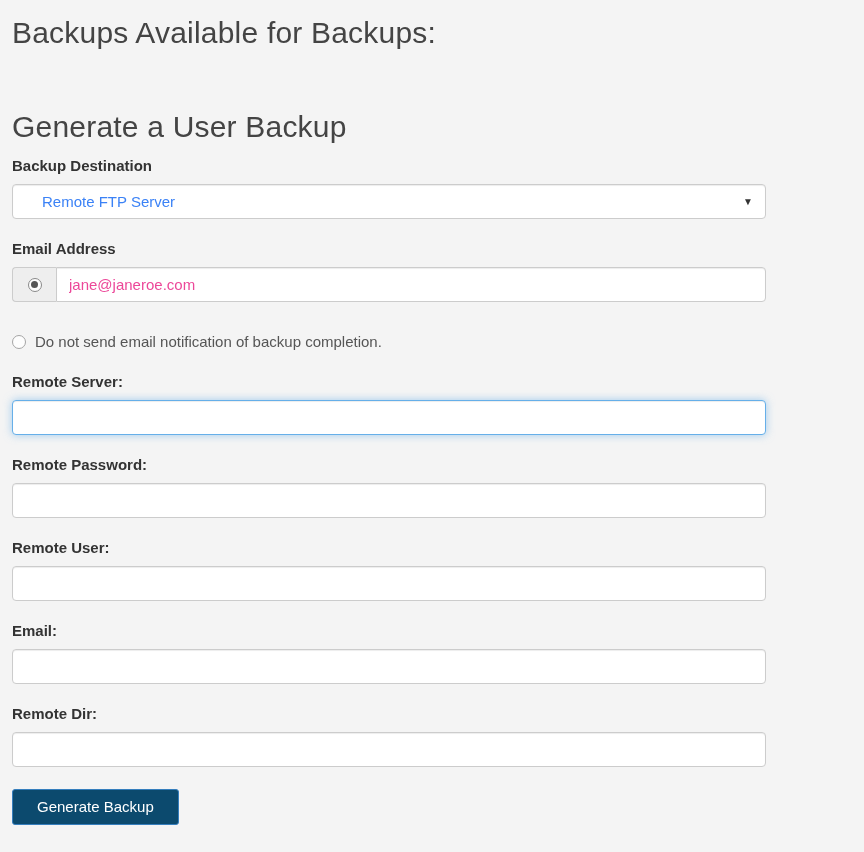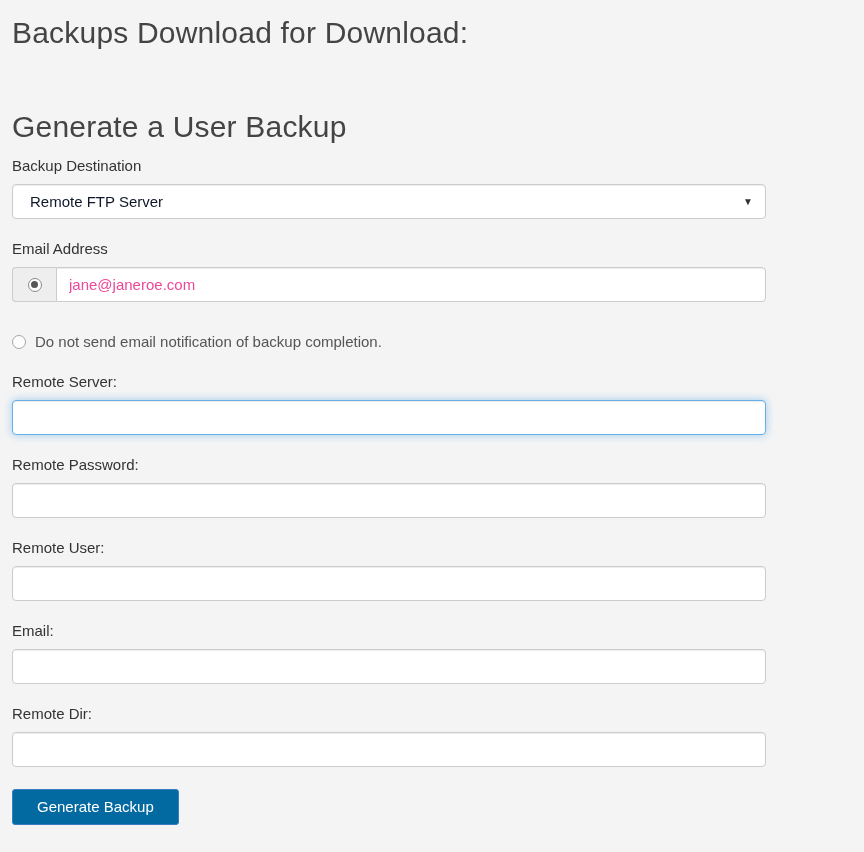"Backups Download for Download:" h1.page-title { text: Download for Download -> Available for Backups }
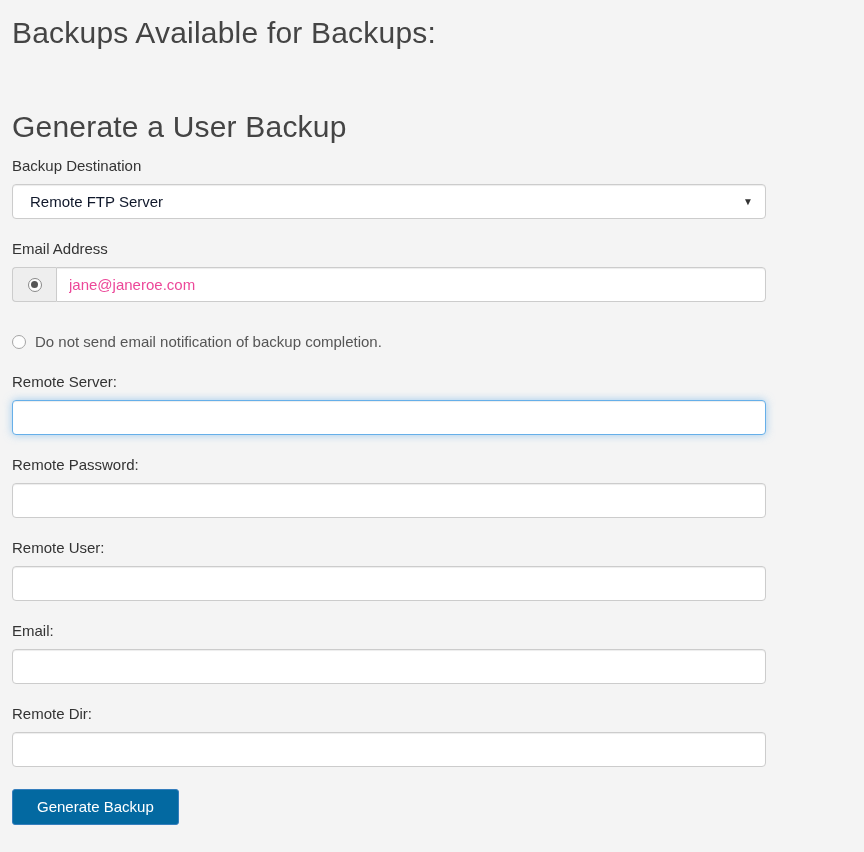"Backup Destination" .lbl { font-weight: 400 -> 700 }
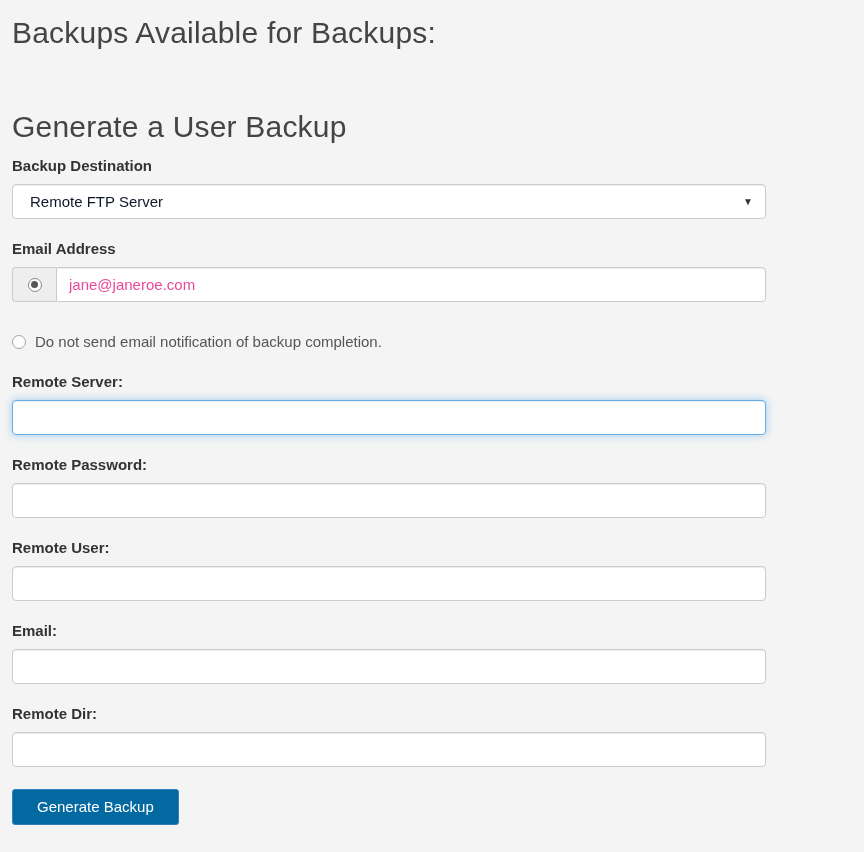"Remote FTP Server" select.form-control { color: #0f172a -> #3b82f6; padding-left: 17px -> 29px }
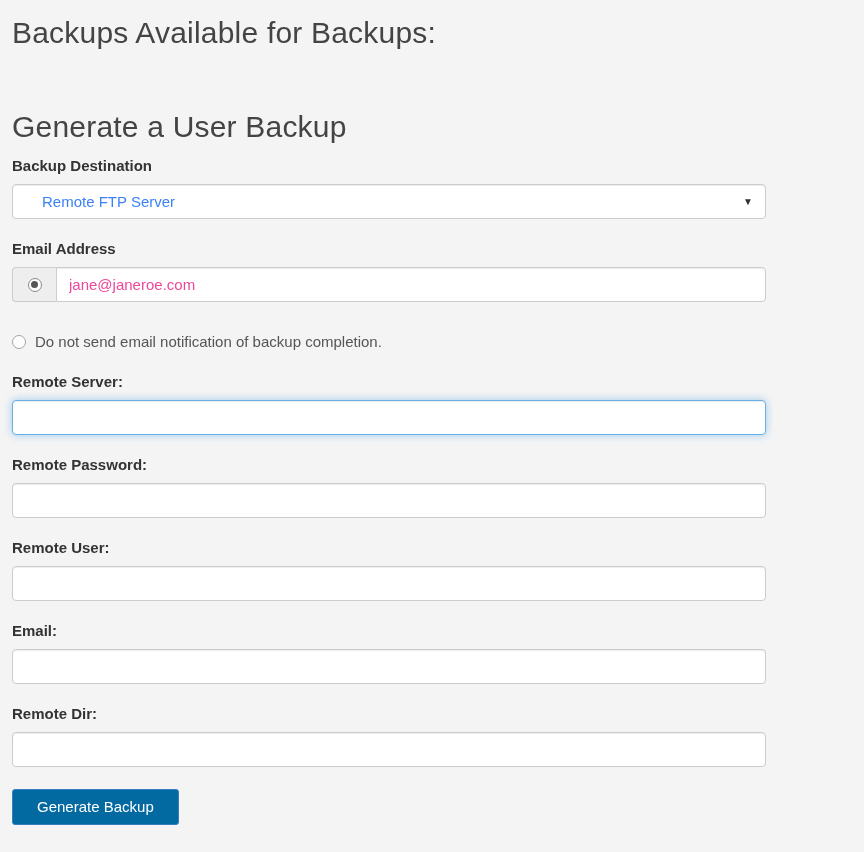"Generate Backup" .btn-primary { background: #0369a1 -> #0c4a6e }
